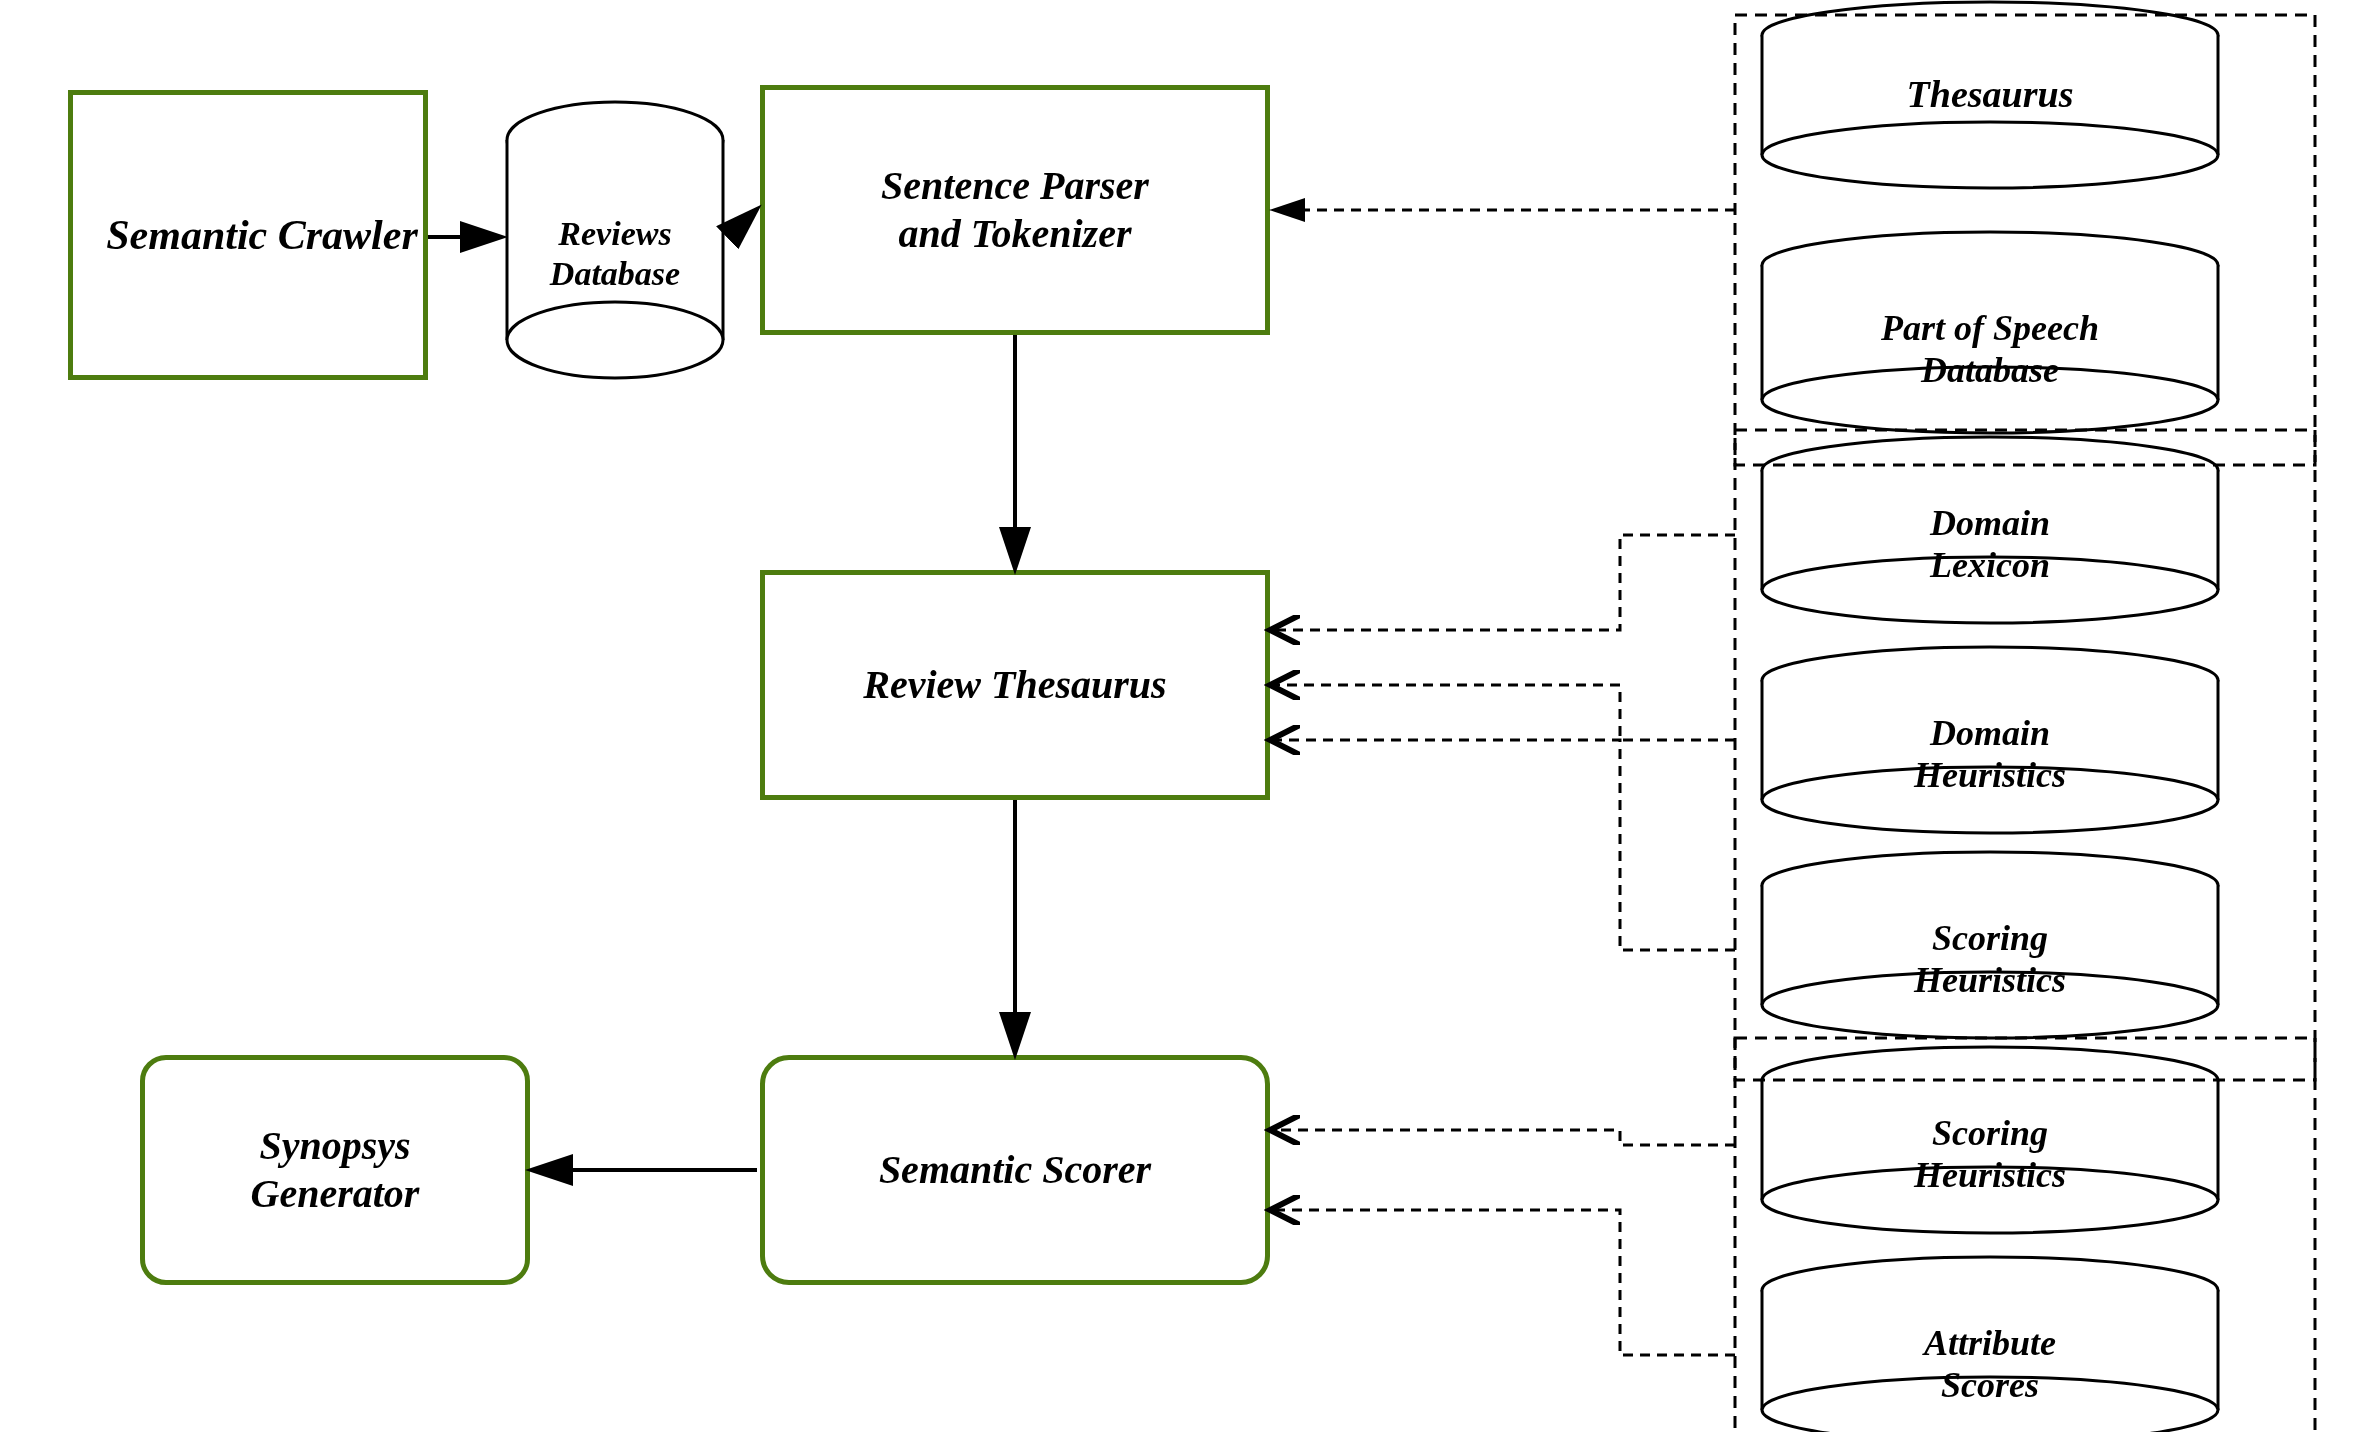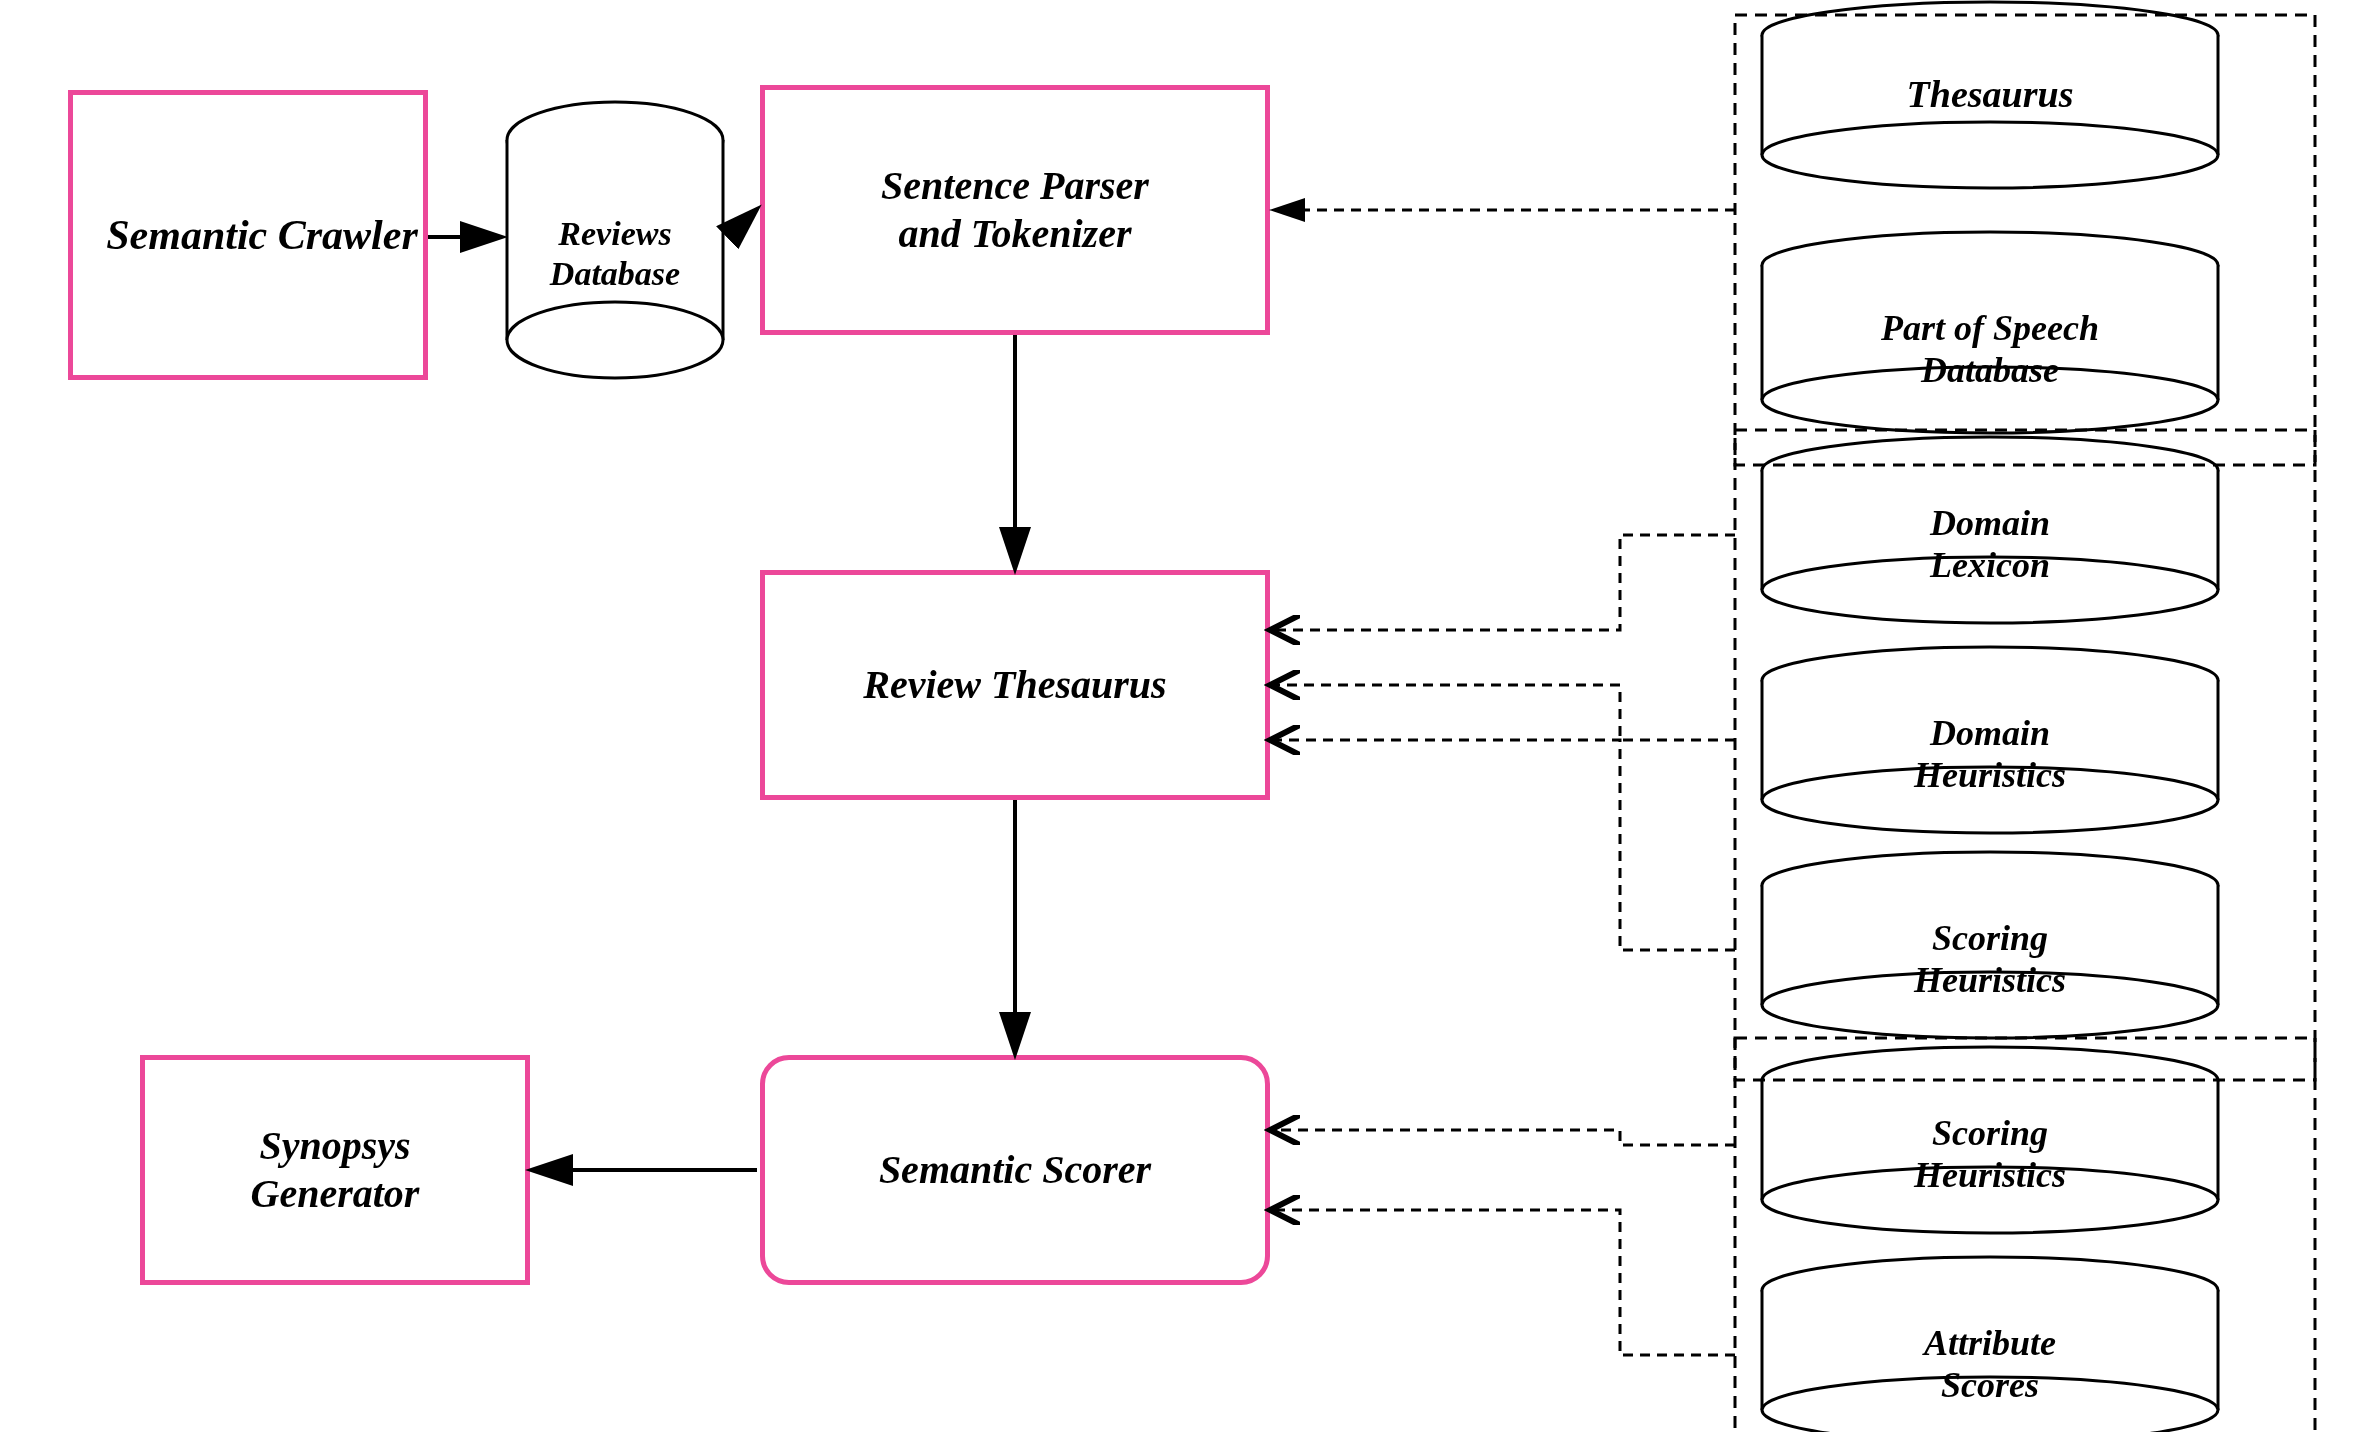"Sentence Parser" .box { border: 4px solid #ec4899 -> 4px solid #4d7c0f }
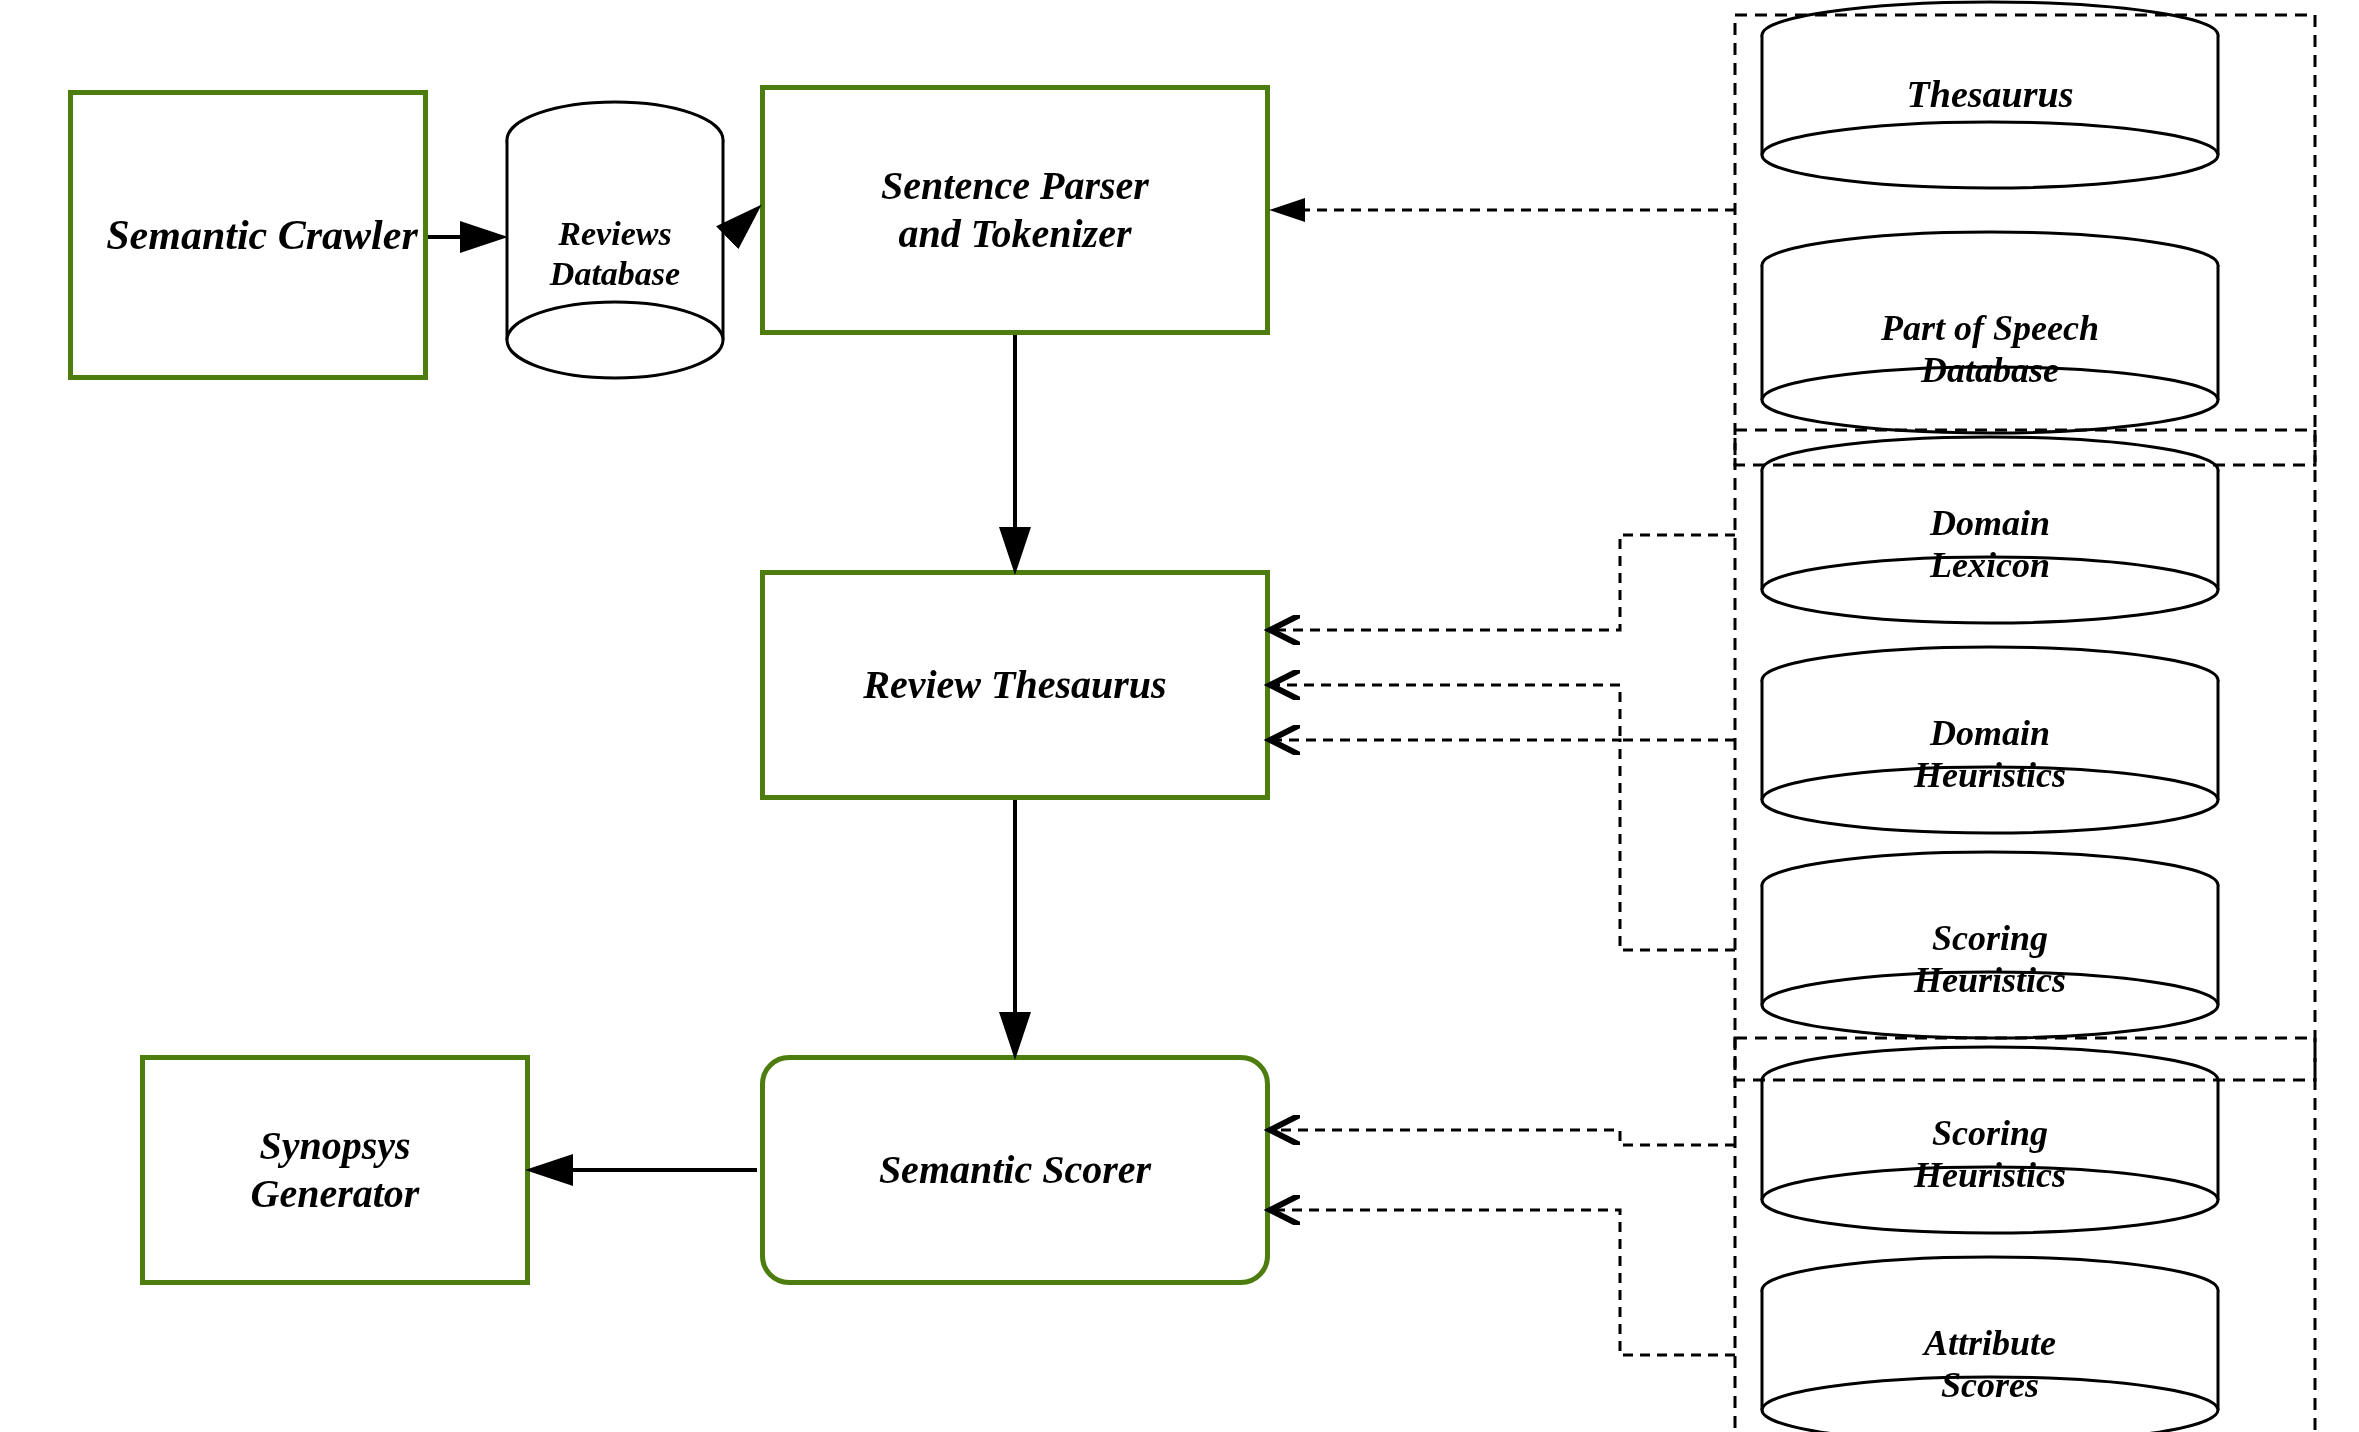"Synopsys" div.box { border-radius: none -> 26px }
